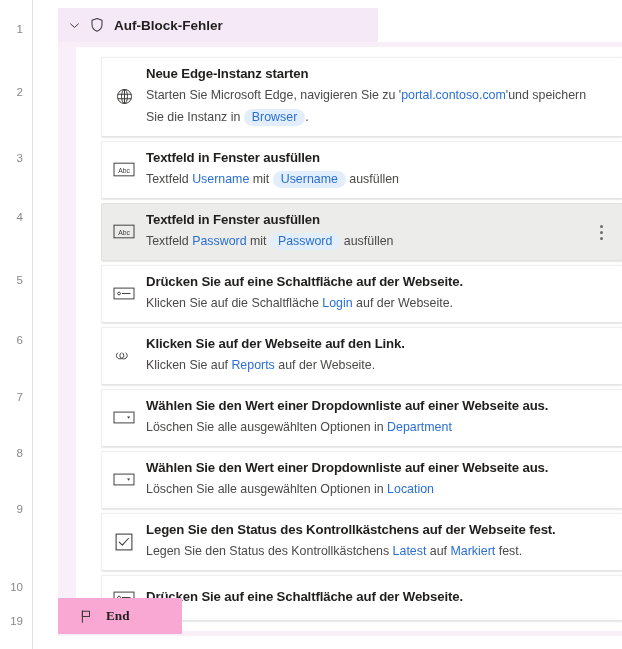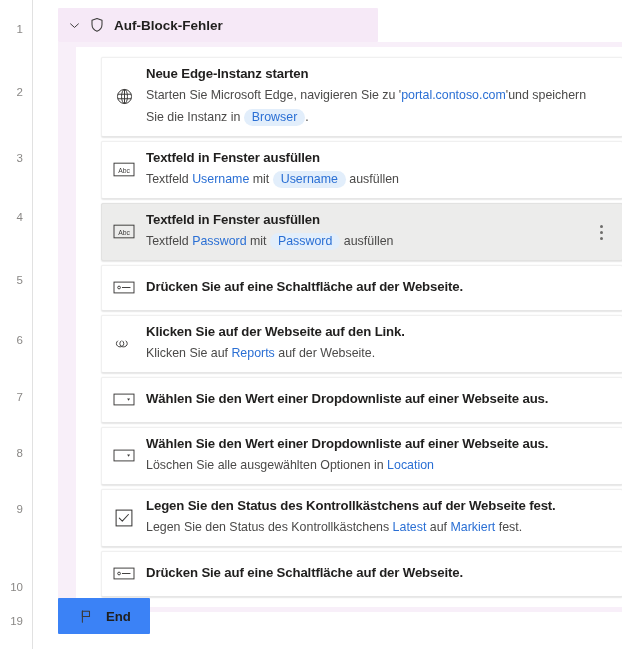"Klicken Sie auf die Schaltfläche" div.row-desc { html: none -> <div><span>Klicken Sie auf die Schaltfläche </span><span>Login</span><span> auf der Webseite.</span></div> }
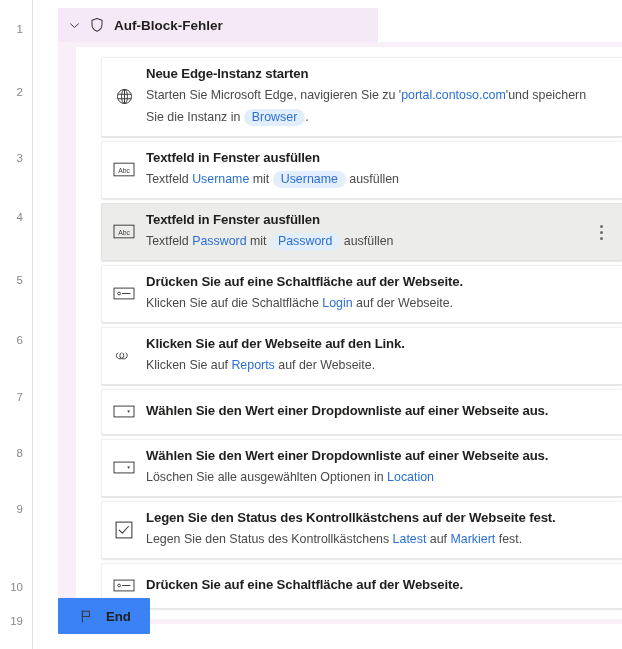"Löschen Sie alle ausgewählten Optionen in Department" div.row-desc { html: none -> <div><span>Löschen Sie alle ausgewählten Optionen in </span><span>Department</span></div> }
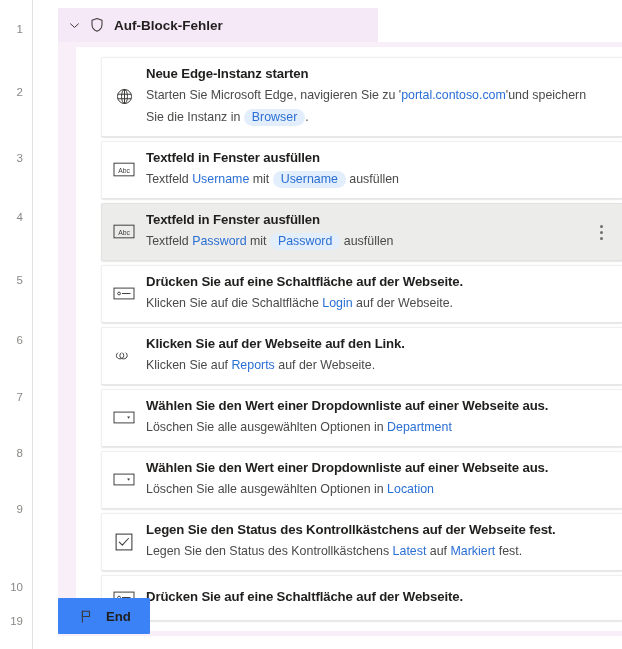"End" .end-block { background: #3b82f6 -> #f9a8d4; font-family: none -> Liberation Serif, serif; width: 92px -> 124px }
